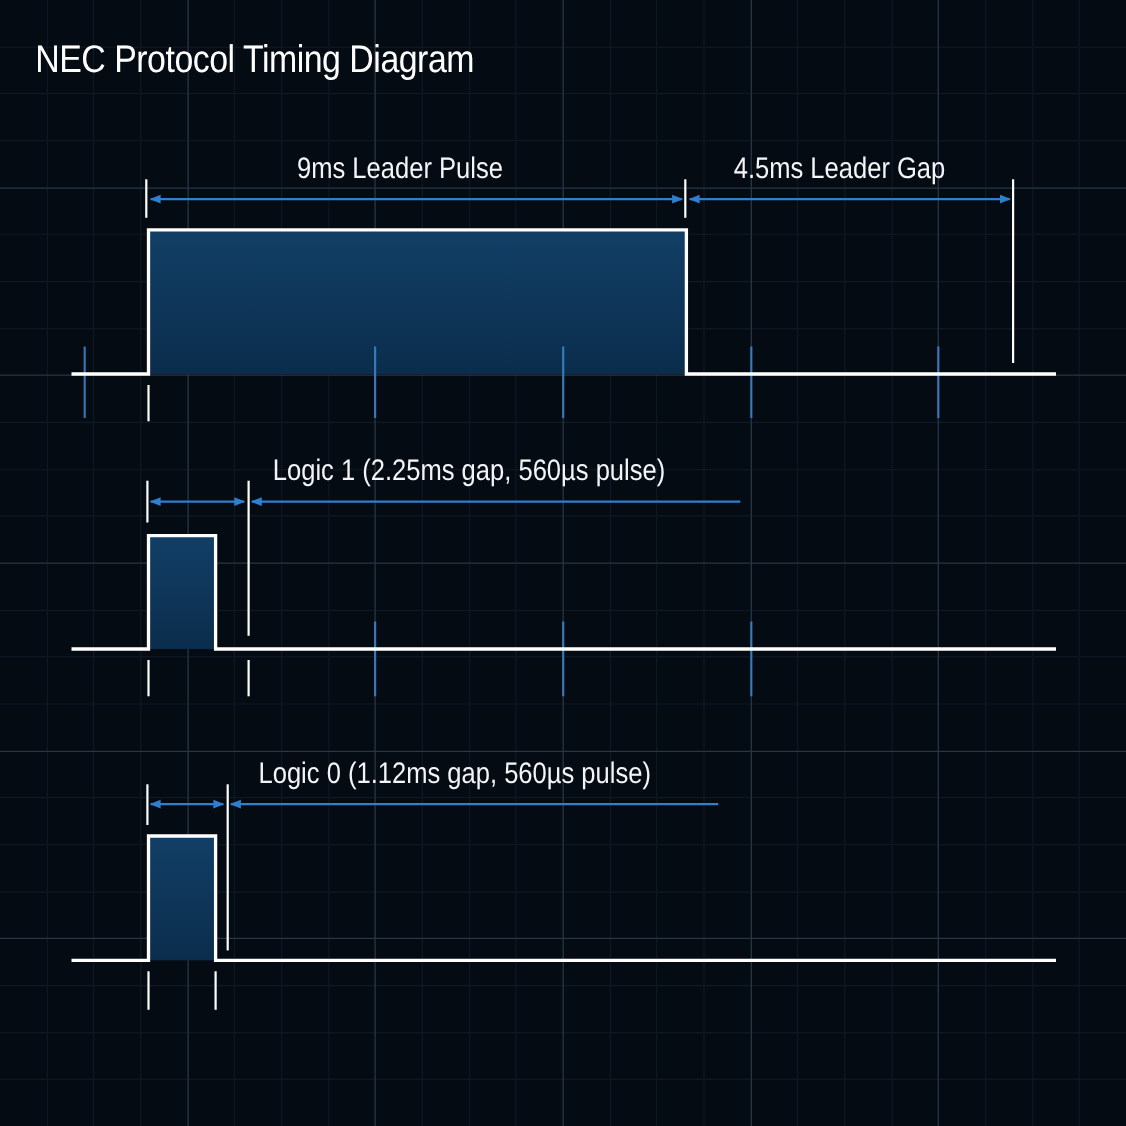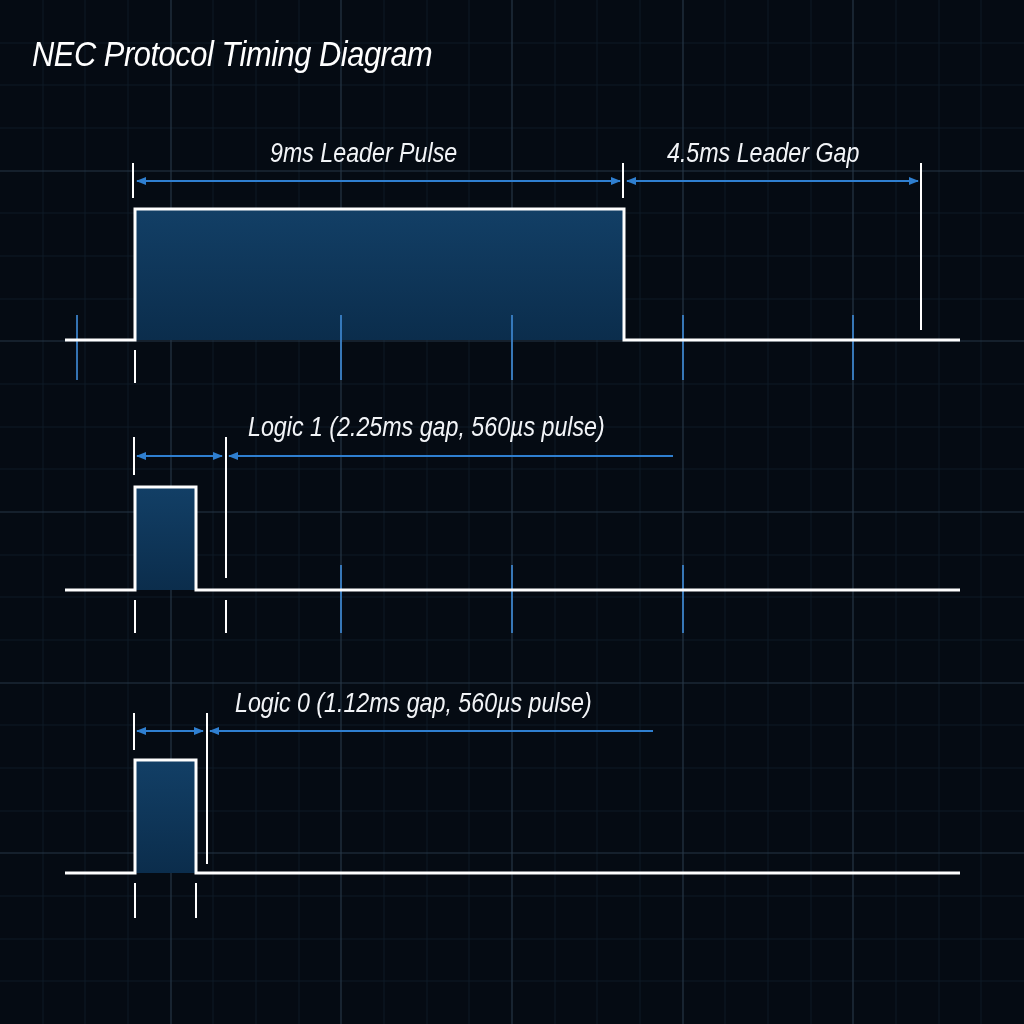"NEC Protocol Timing Diagram" #stage { font-style: italic -> none }
